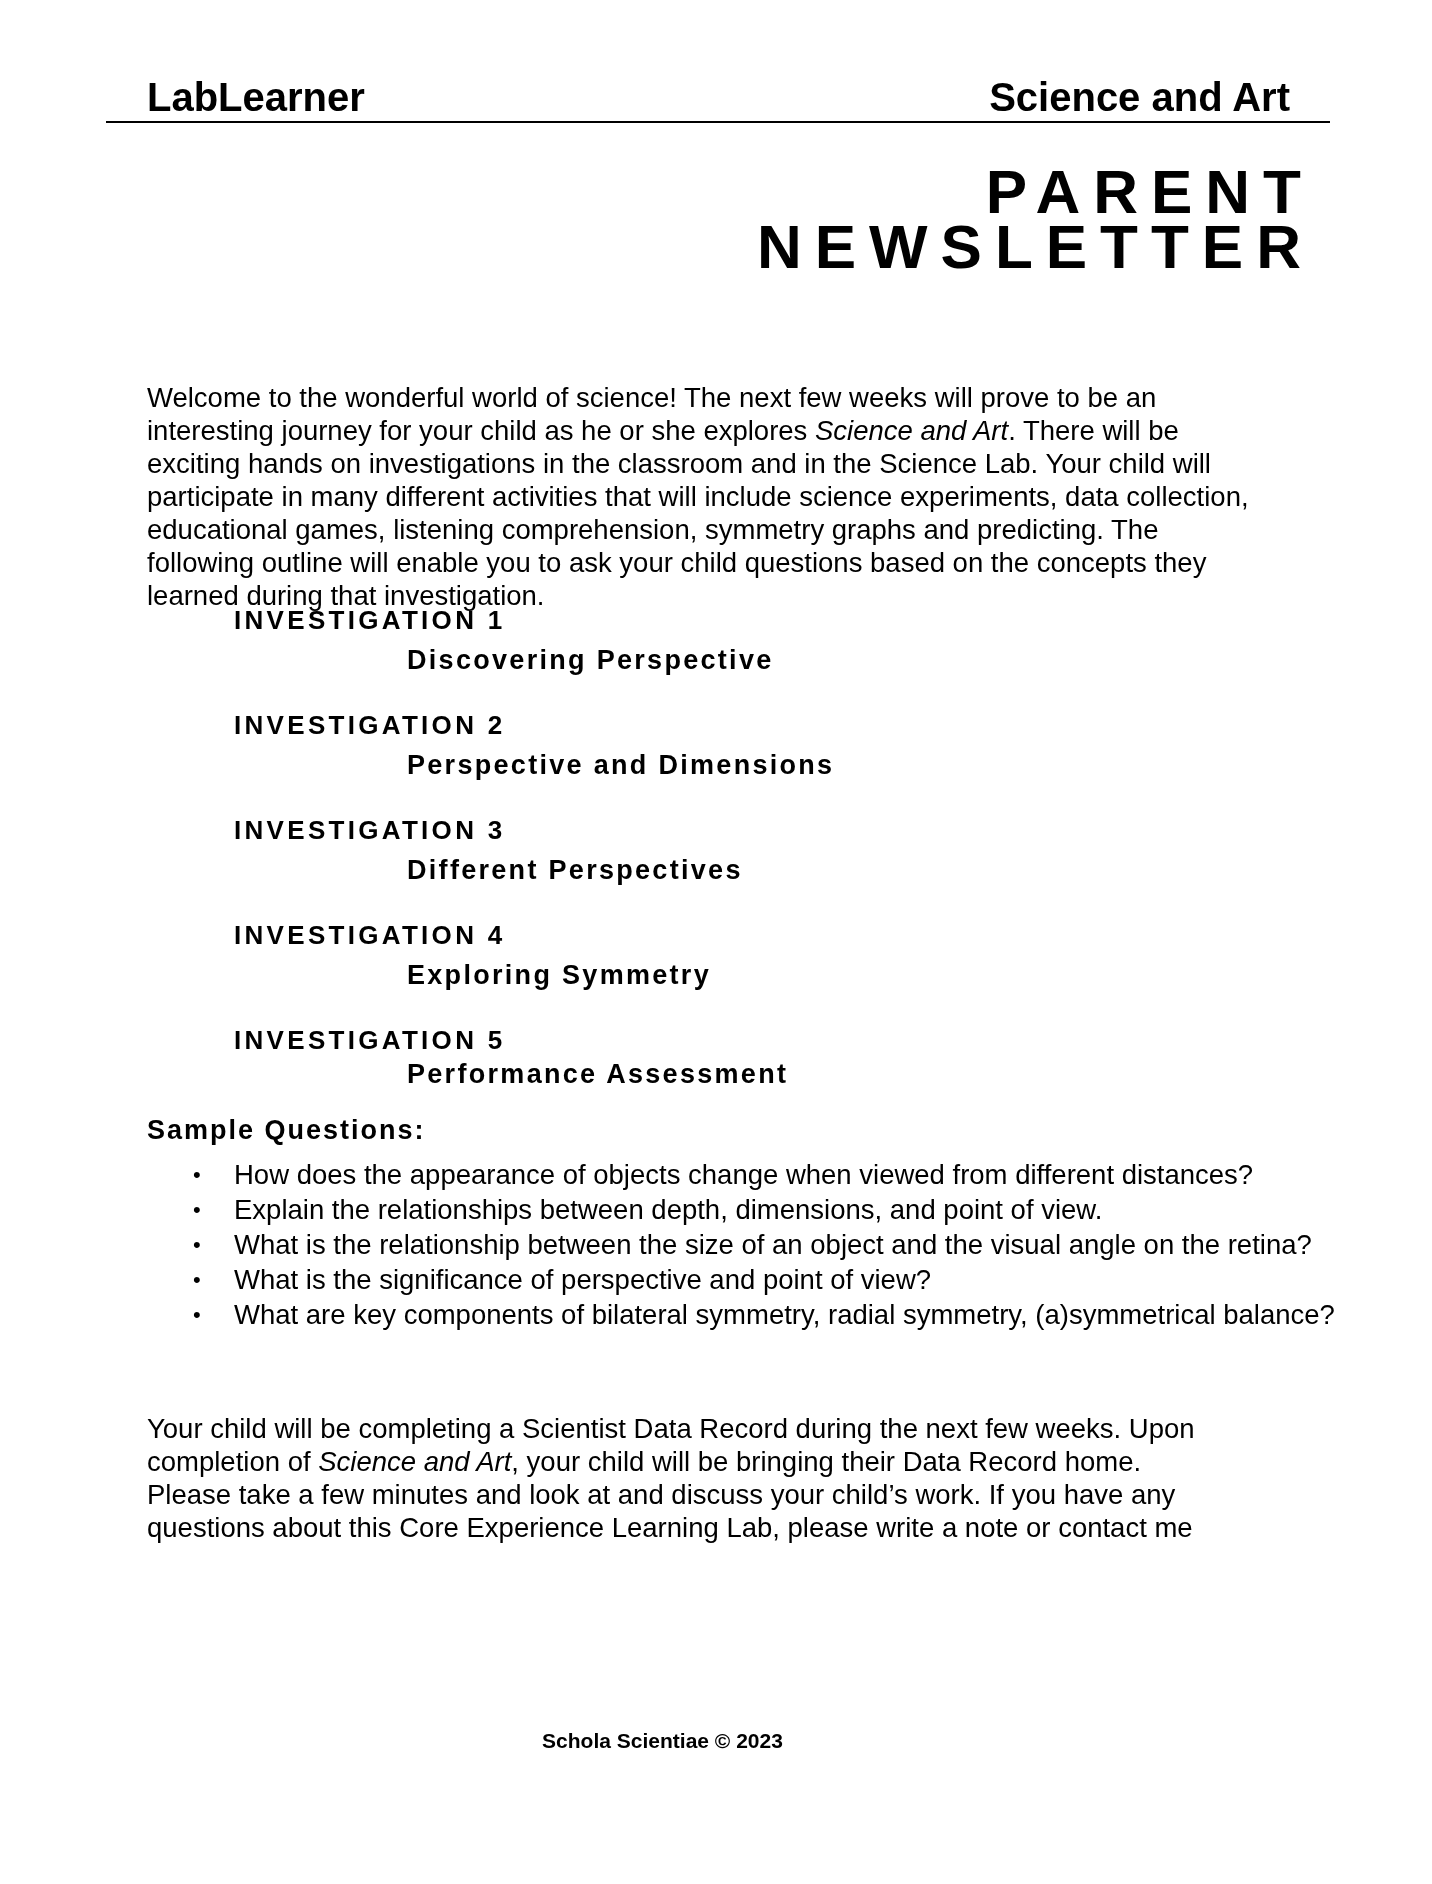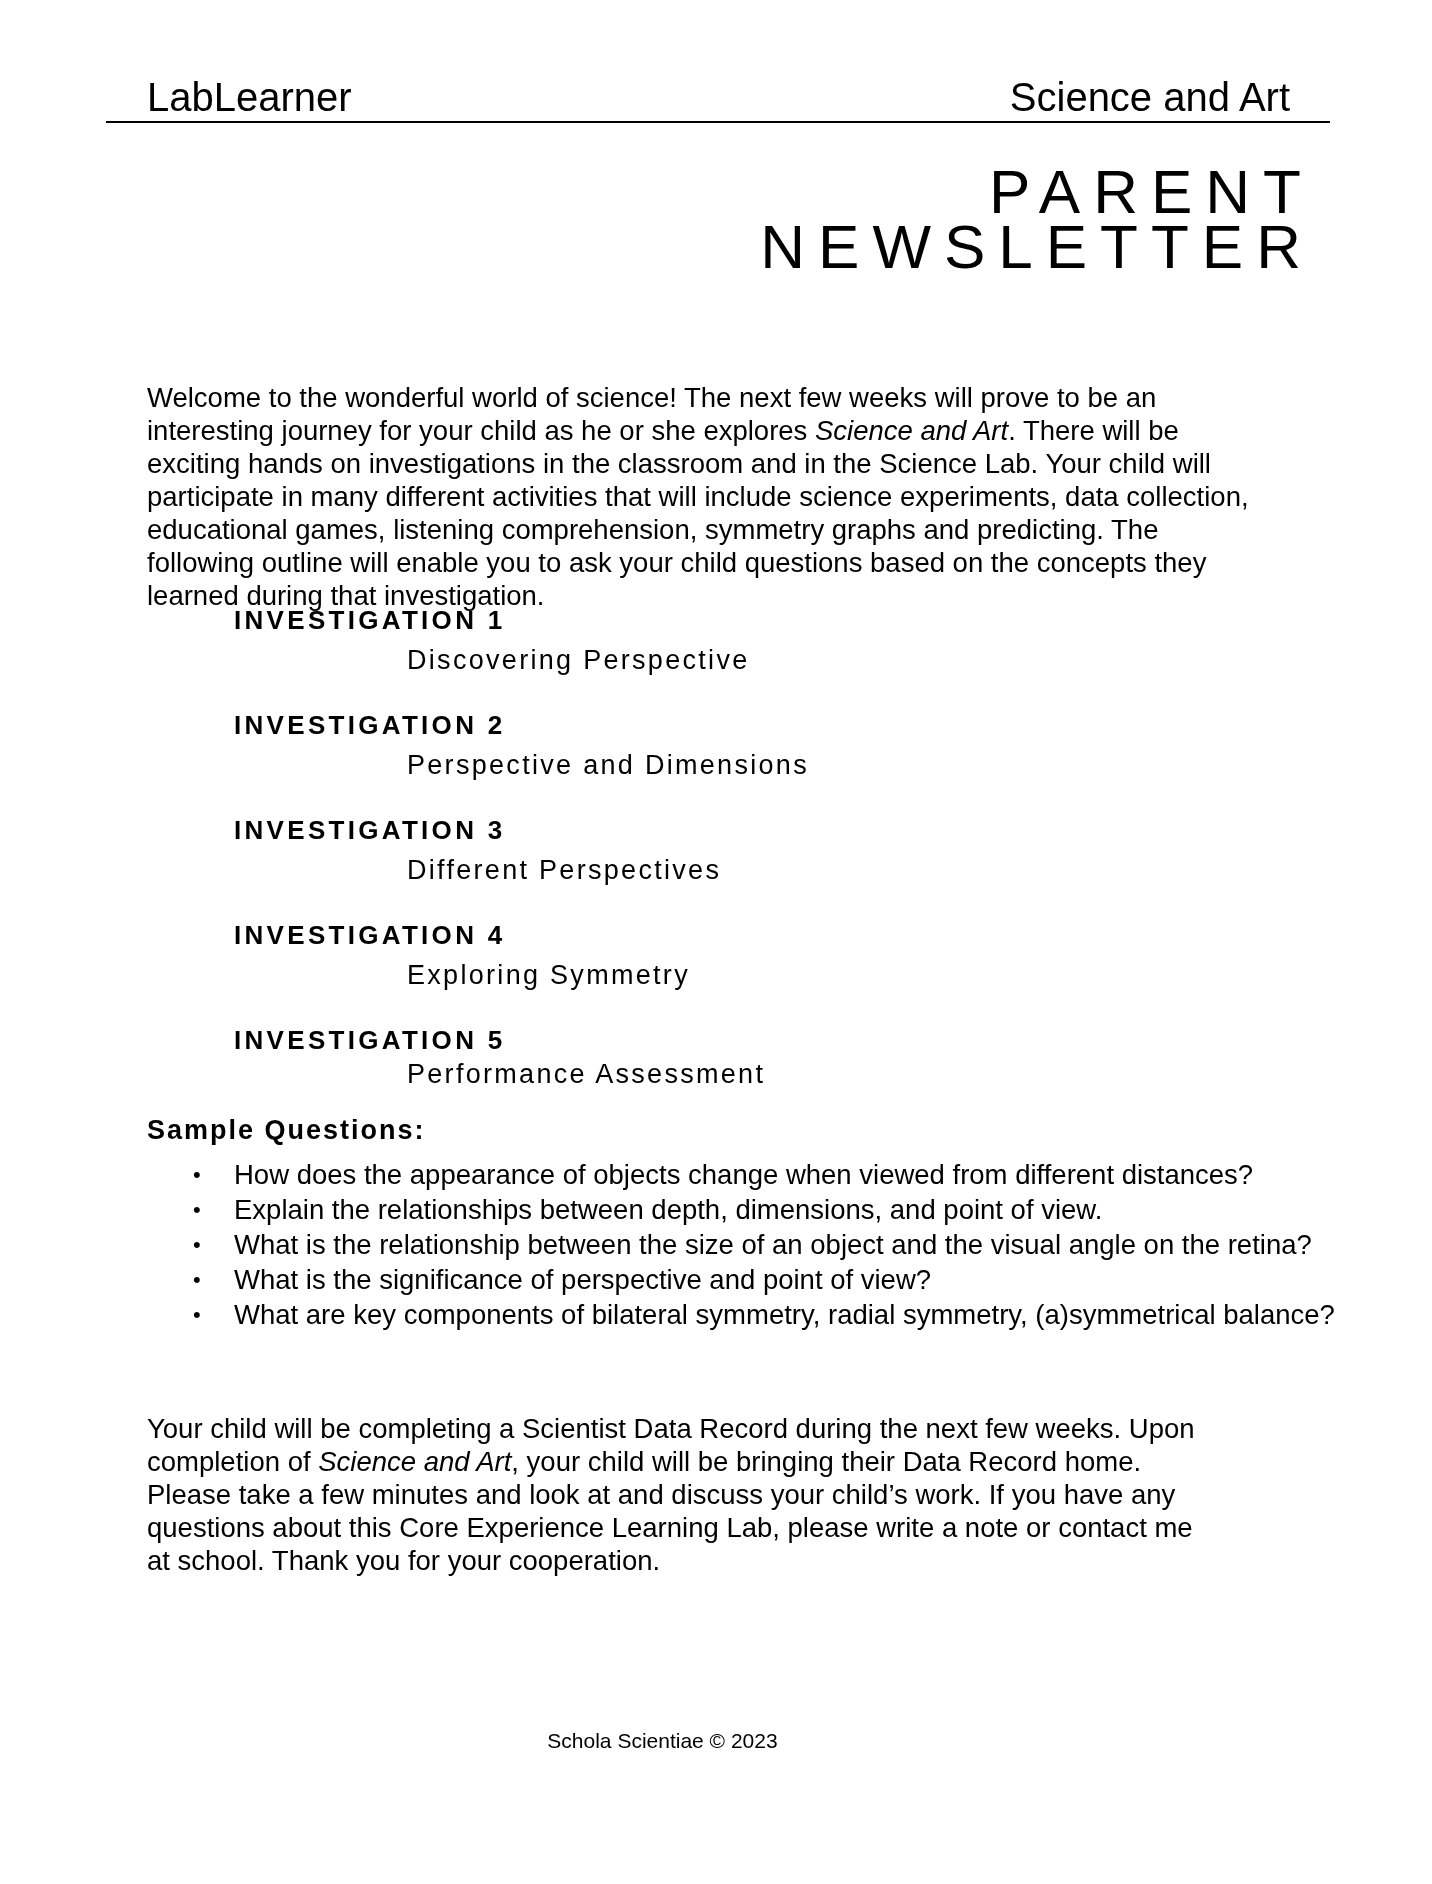"LabLearner" .abs { font-weight: none -> bold }
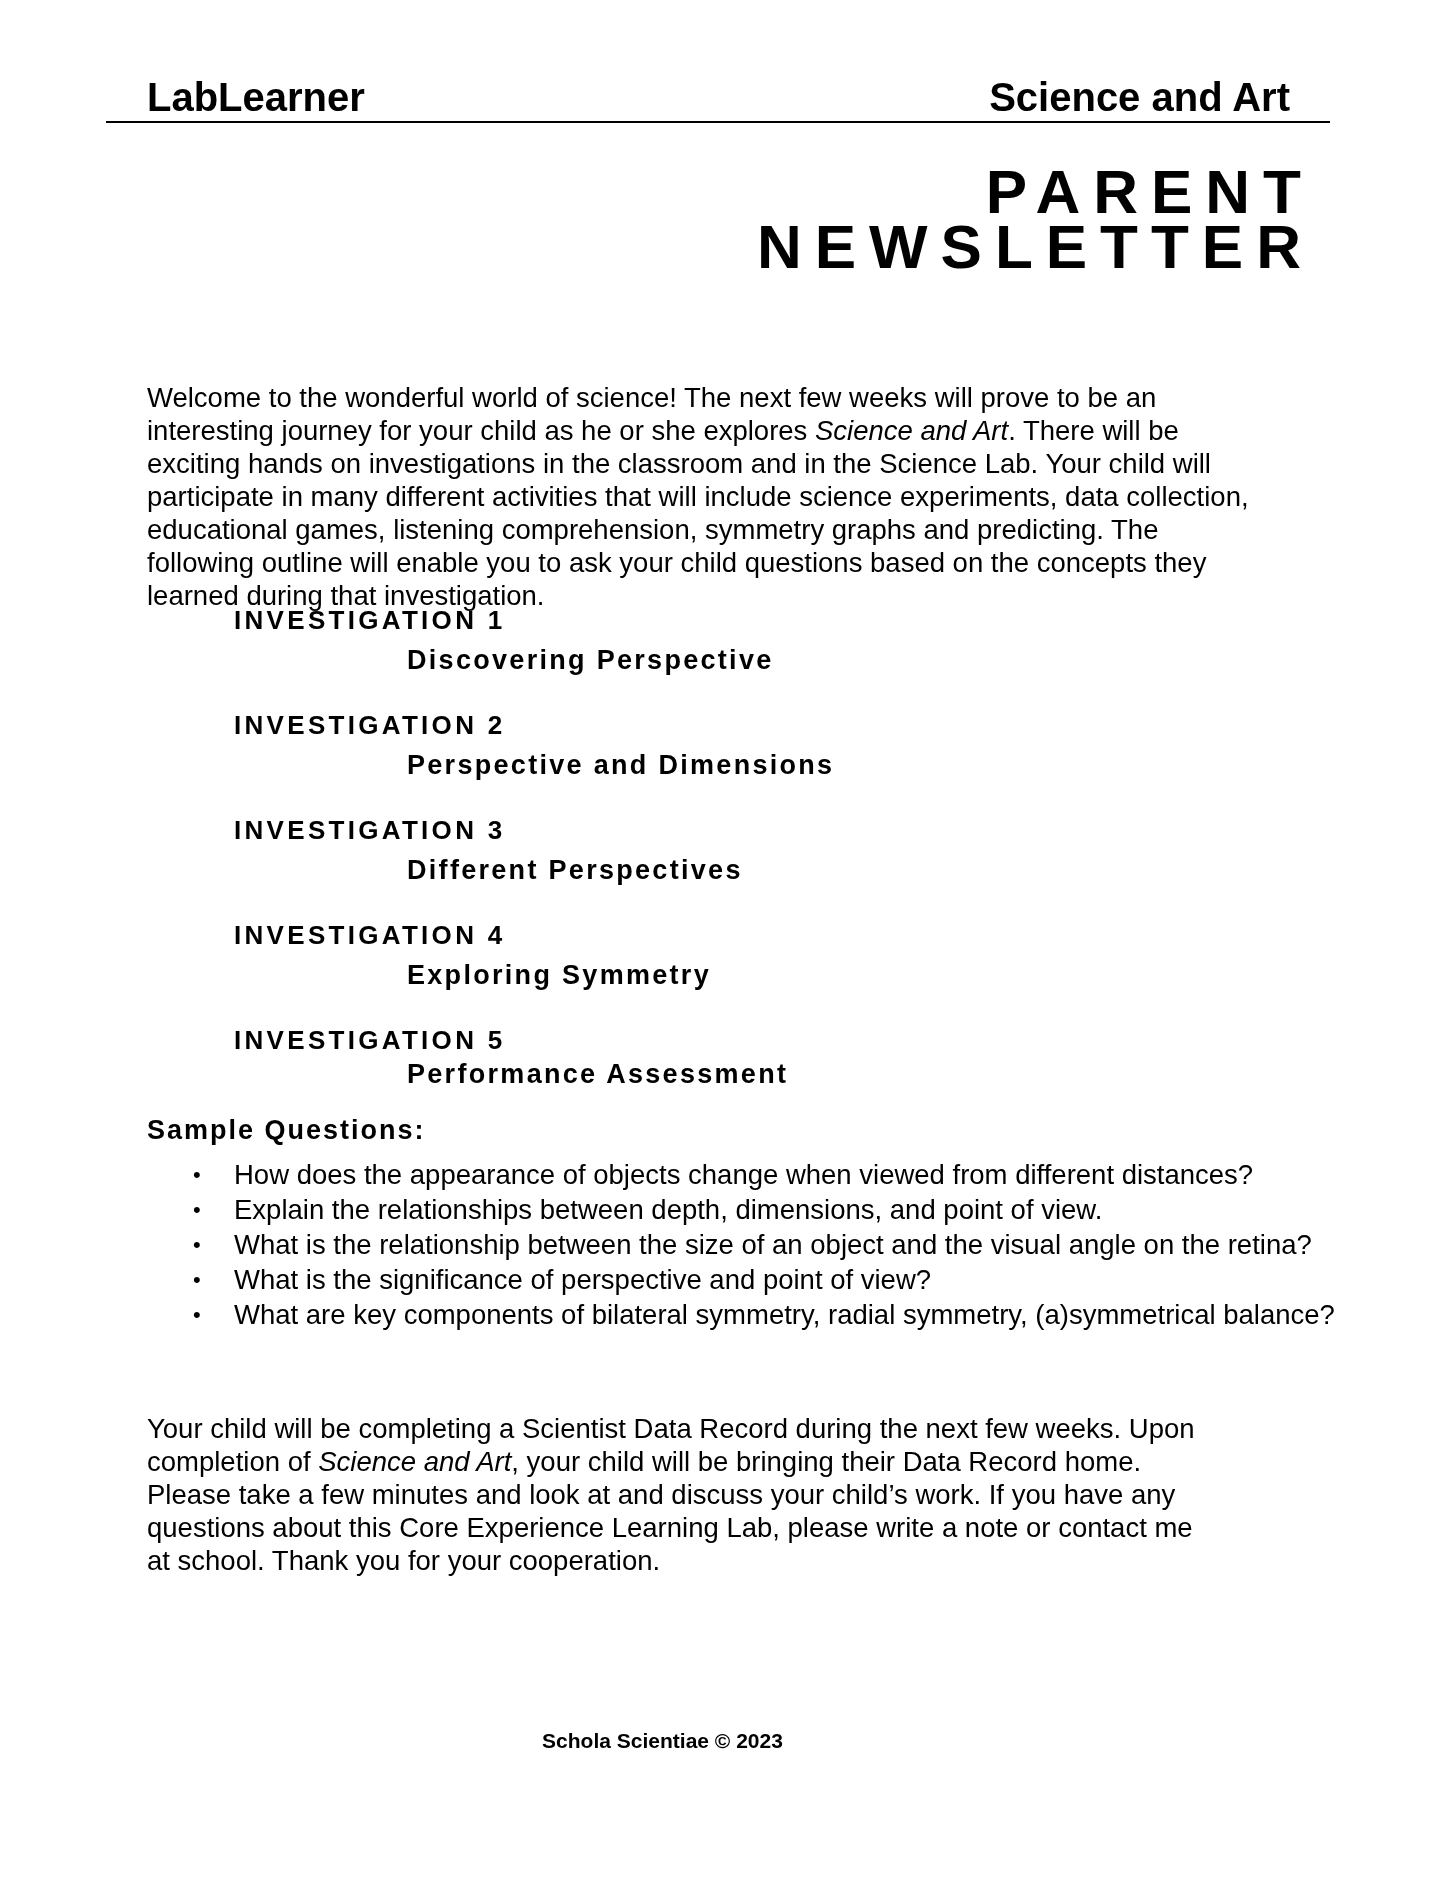"at school. Thank you for" span.line { html: <span><span>at school. Thank you for your cooperation.</span></span> -> none }
